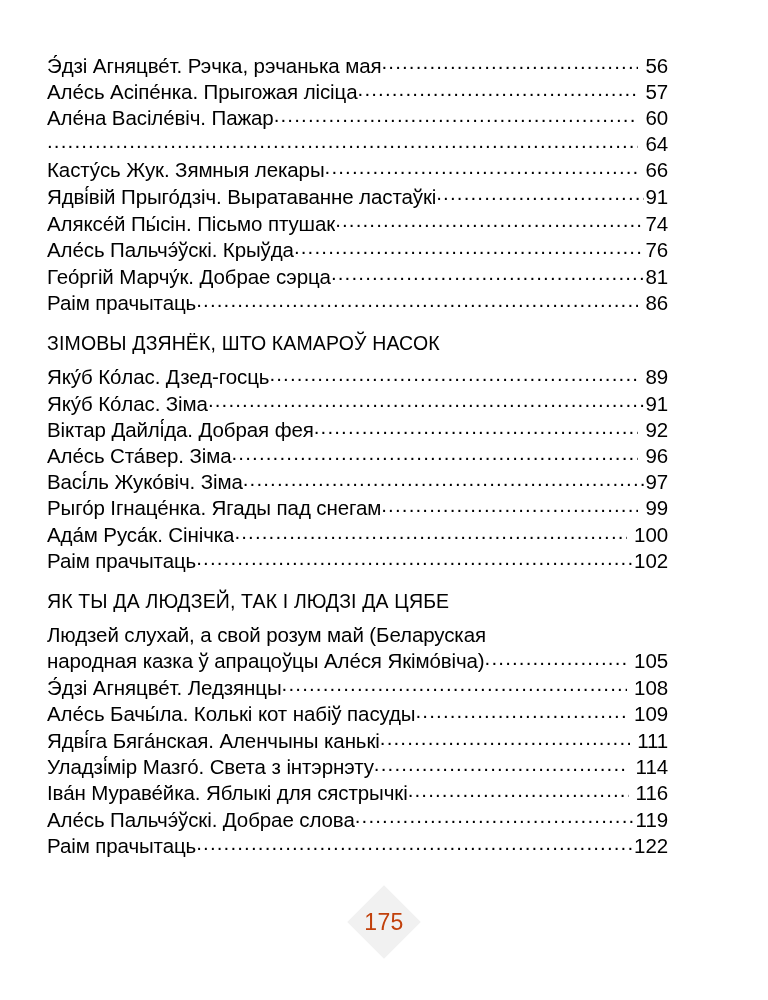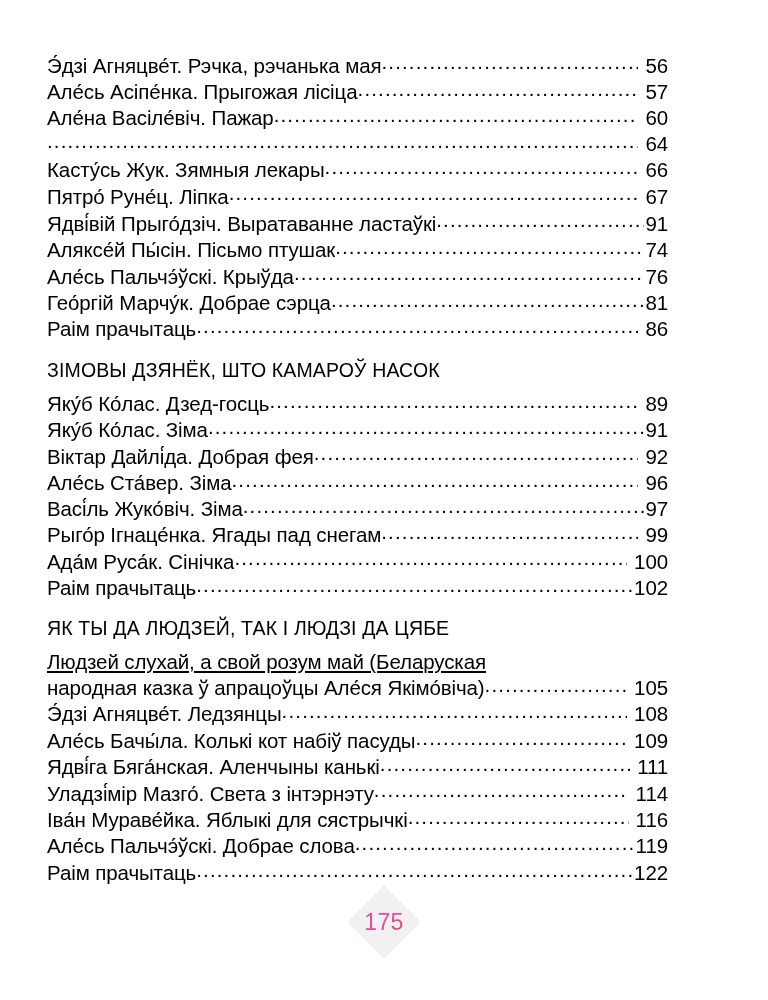"Пятро́ Руне́ц. Ліпка" li.toc-entry { html: <li> <span>Пятро́ Руне́ц. Ліпка</span> <span></span> <span>67</span> </li> -> none }
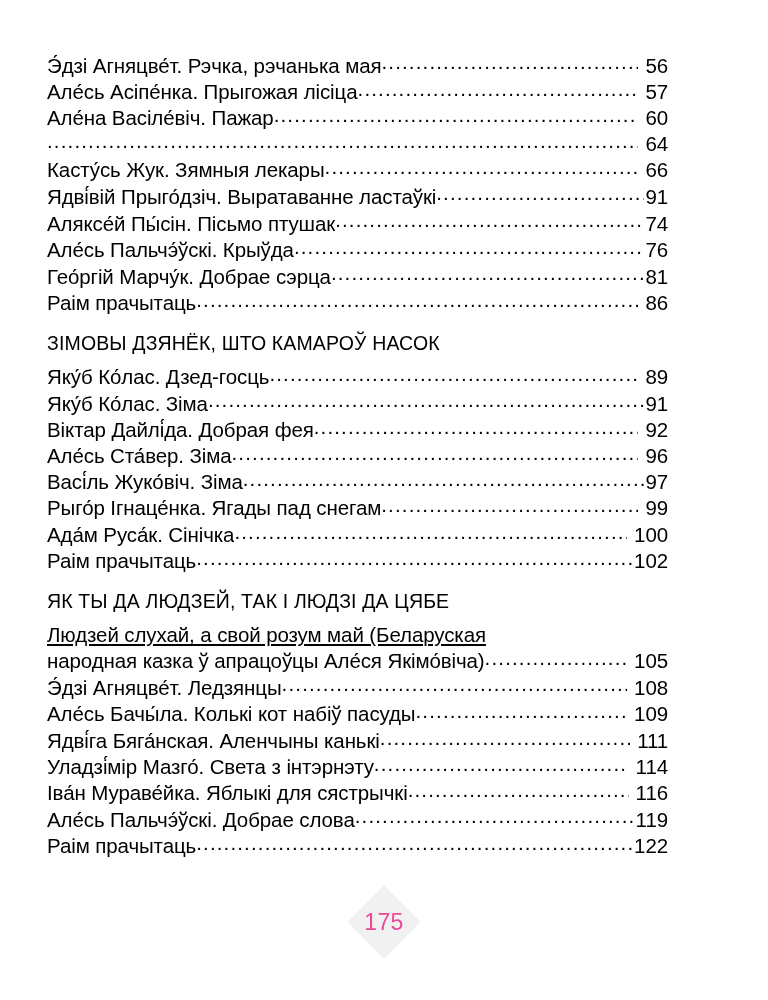"Людзей слухай, а свой розум" .toc-entry.wrapped .wrap-line-1 { text-decoration: underline -> none }
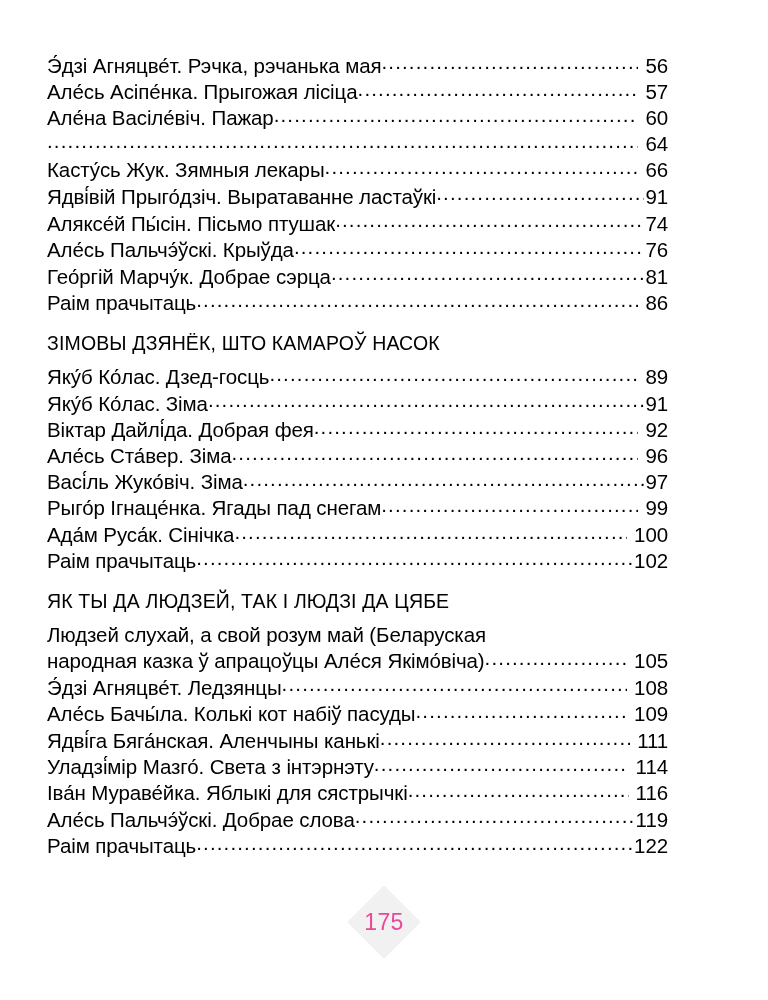"175" .folio-number { color: #ec4899 -> #c2410c }
